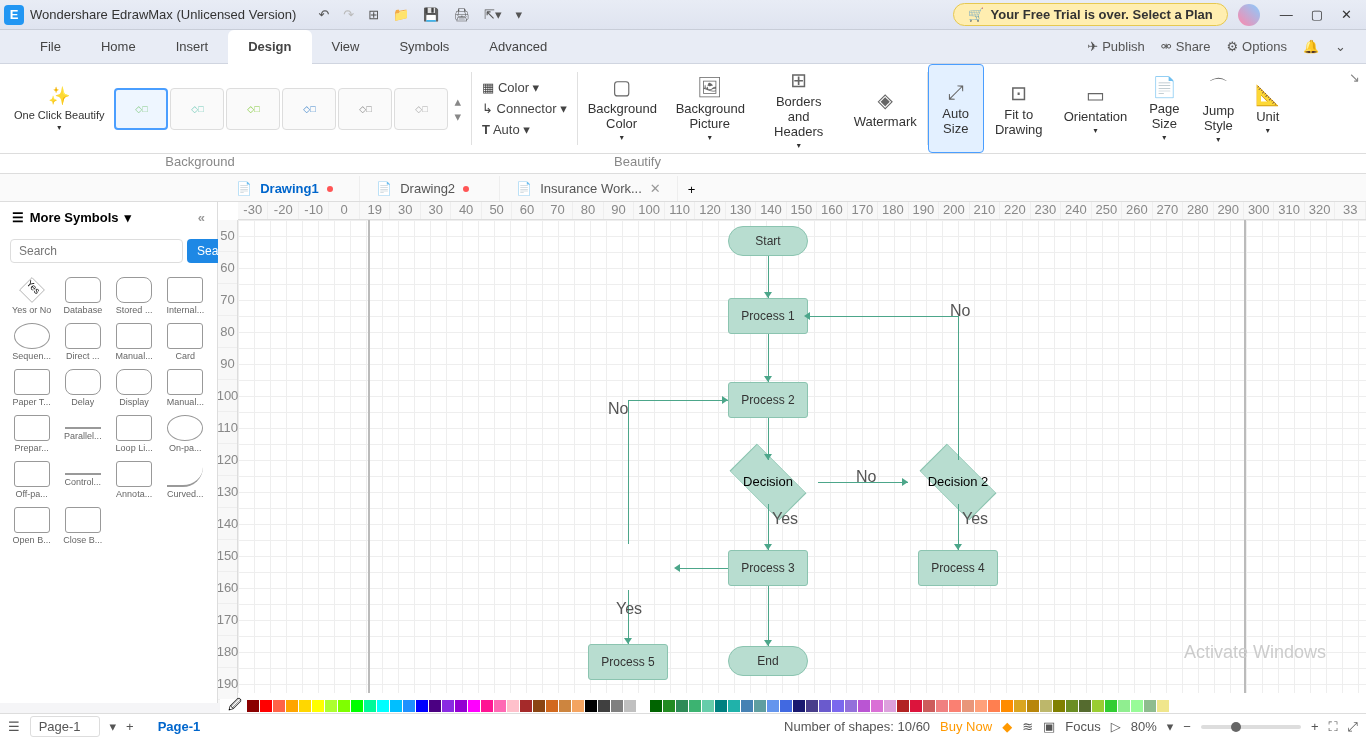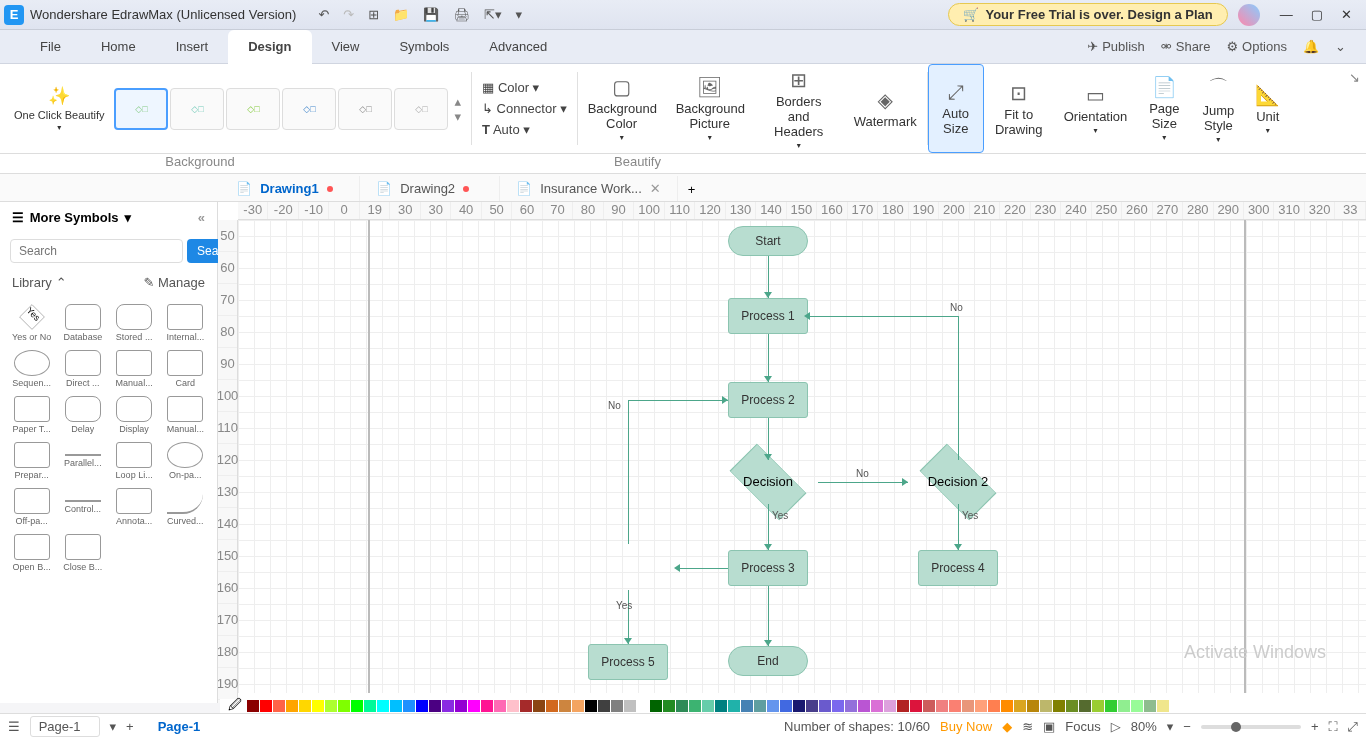"Your Free Trial is over." span { text: Design -> Select }
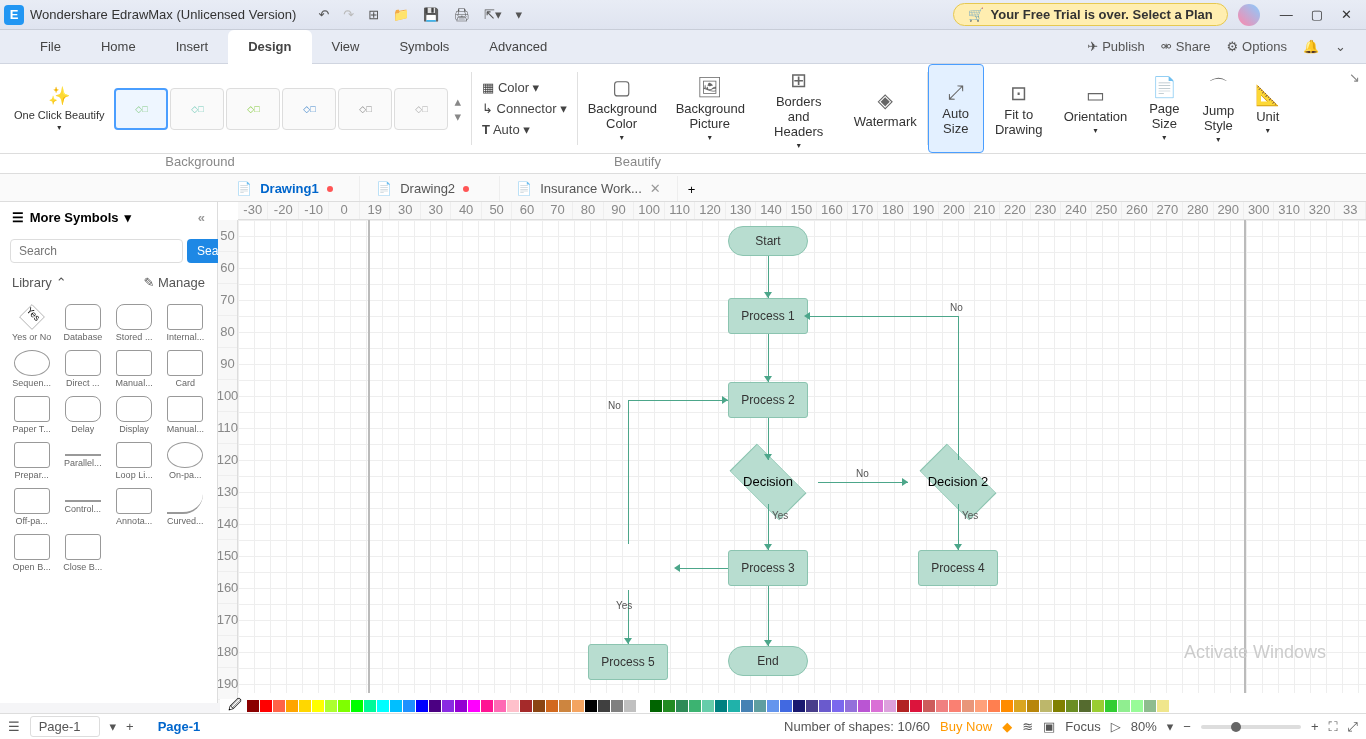"Library" div.sb-lib { html: <div> <span>Library</span> <span>⌃</span> <span>✎ <span>Manage</span></span> </div> -> none }
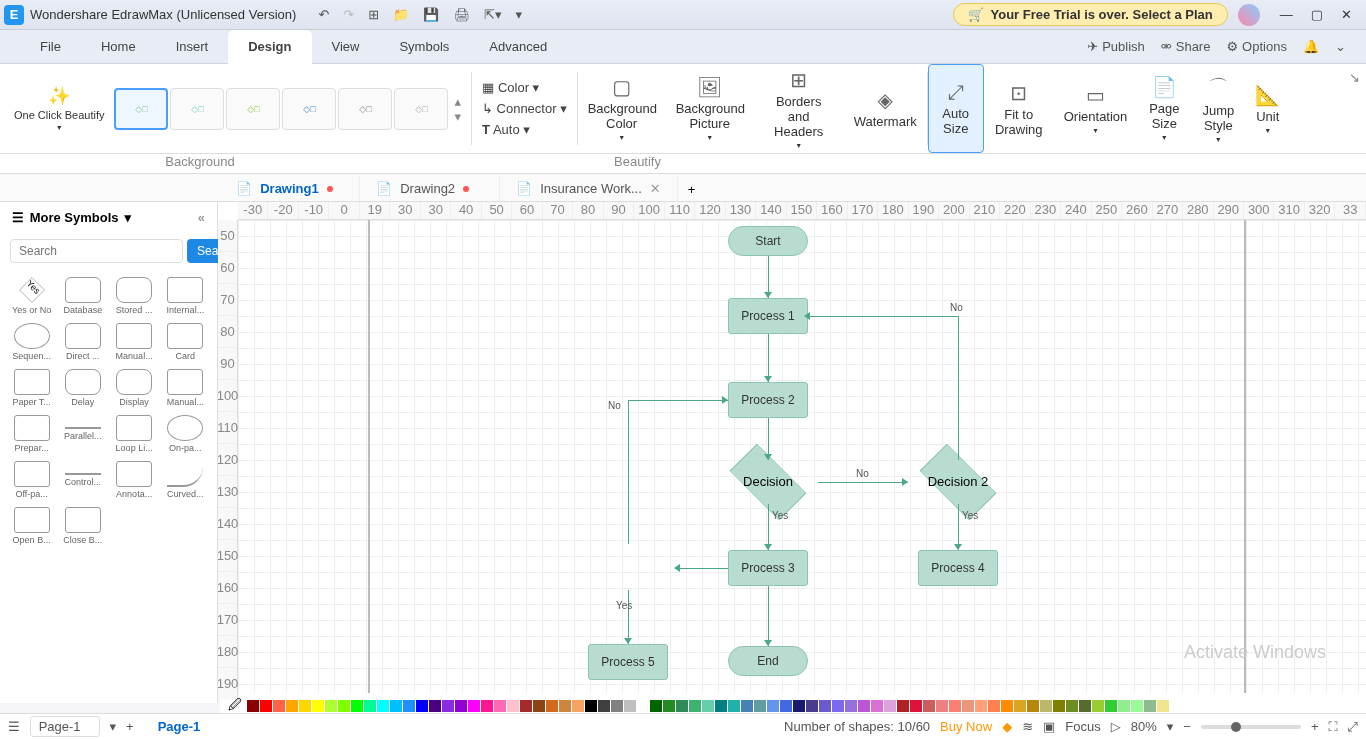"No" .lblt { font-size: 10px -> 16px }
